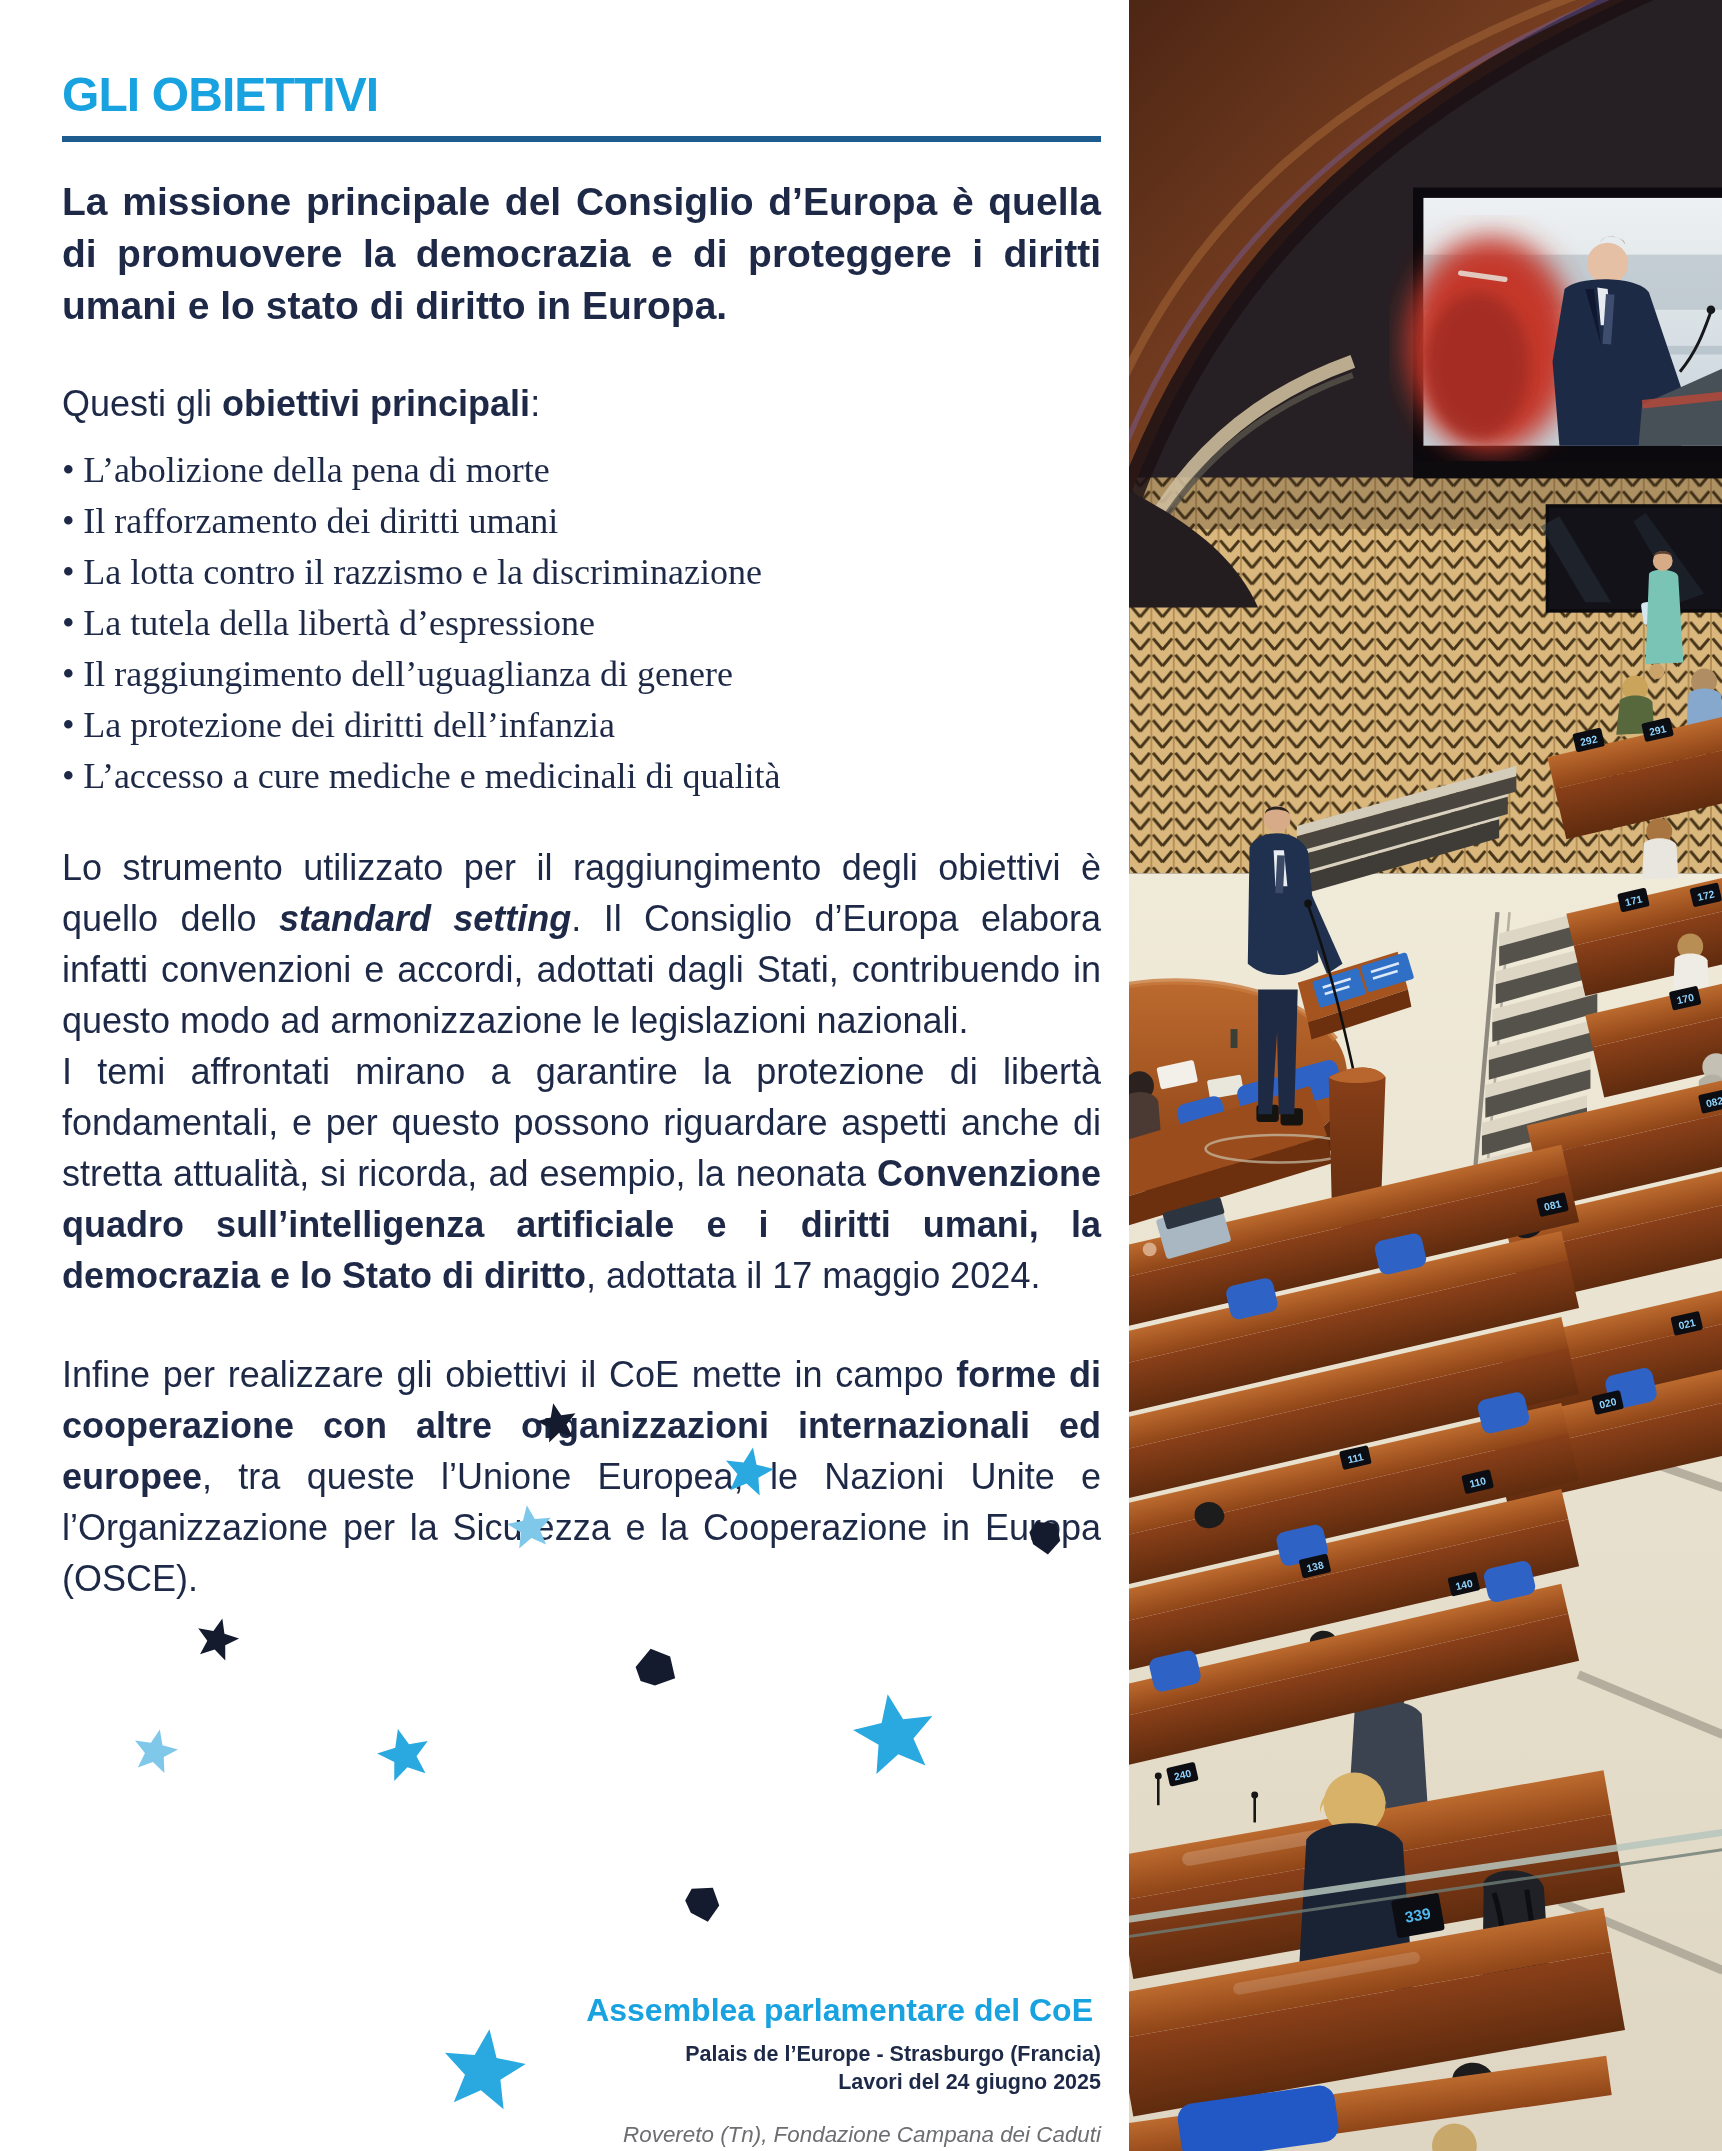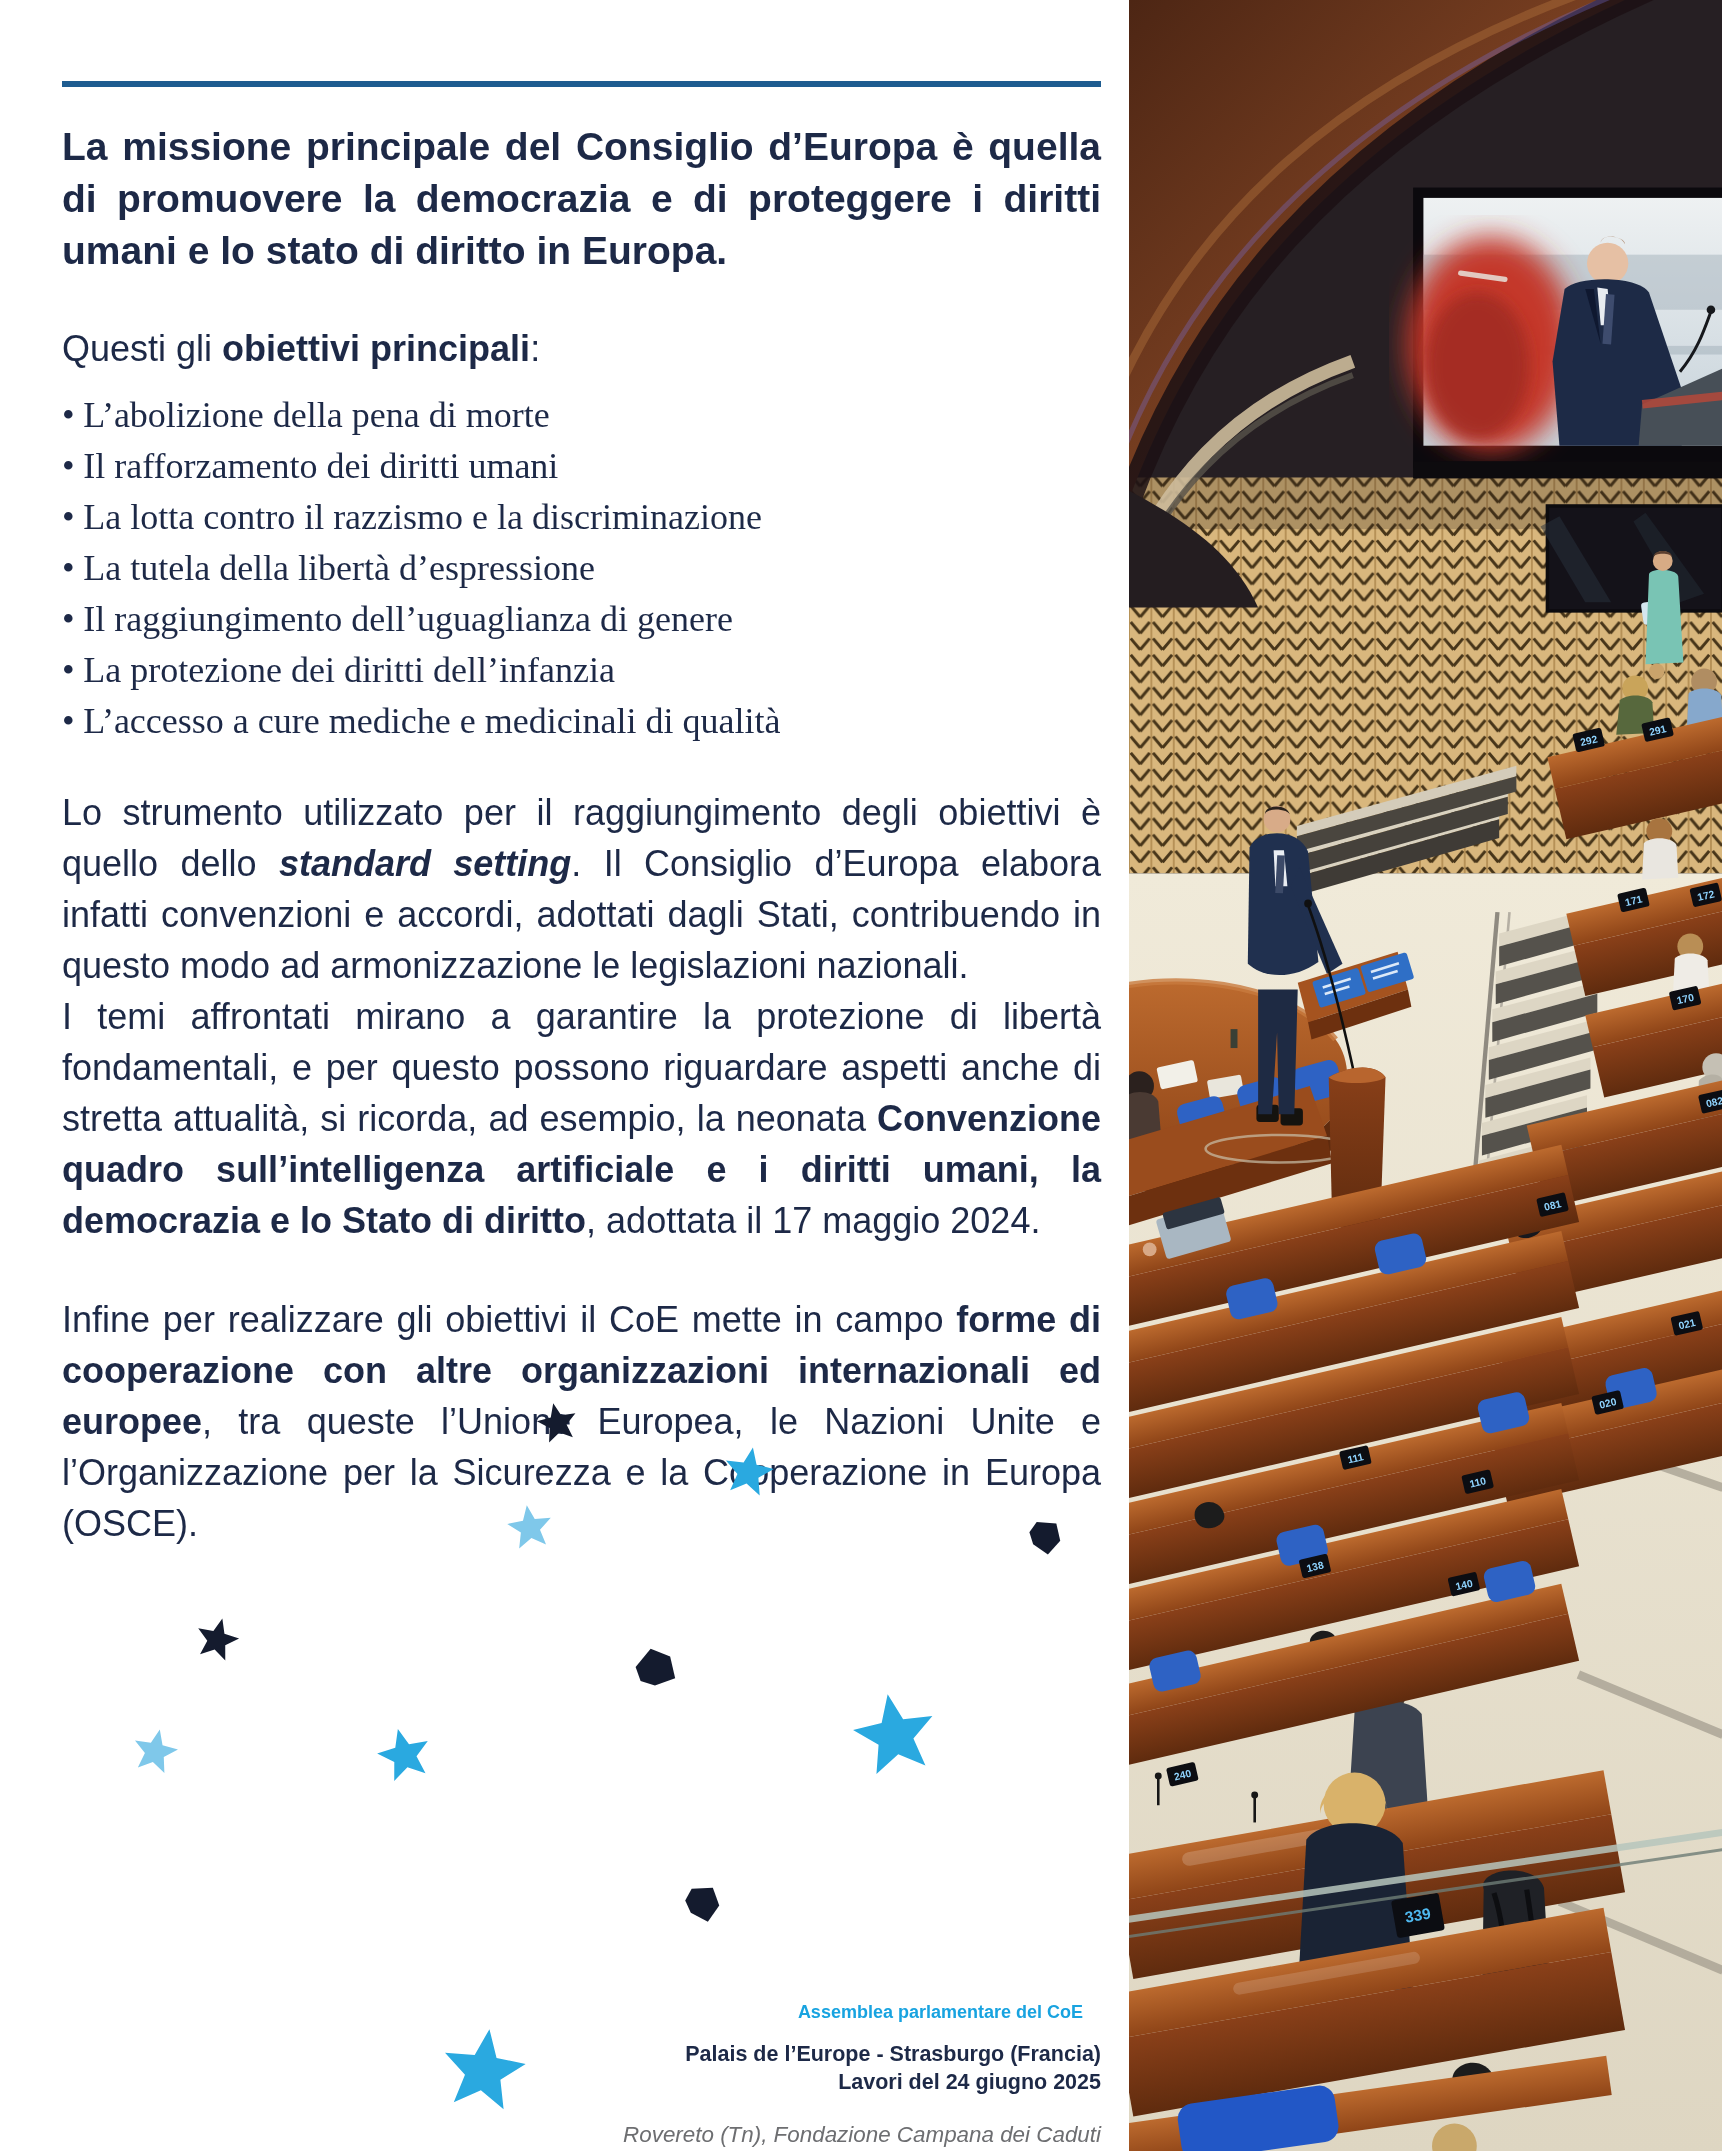"GLI OBIETTIVI" h1.heading { html: none -> <h1>GLI OBIETTIVI</h1> }
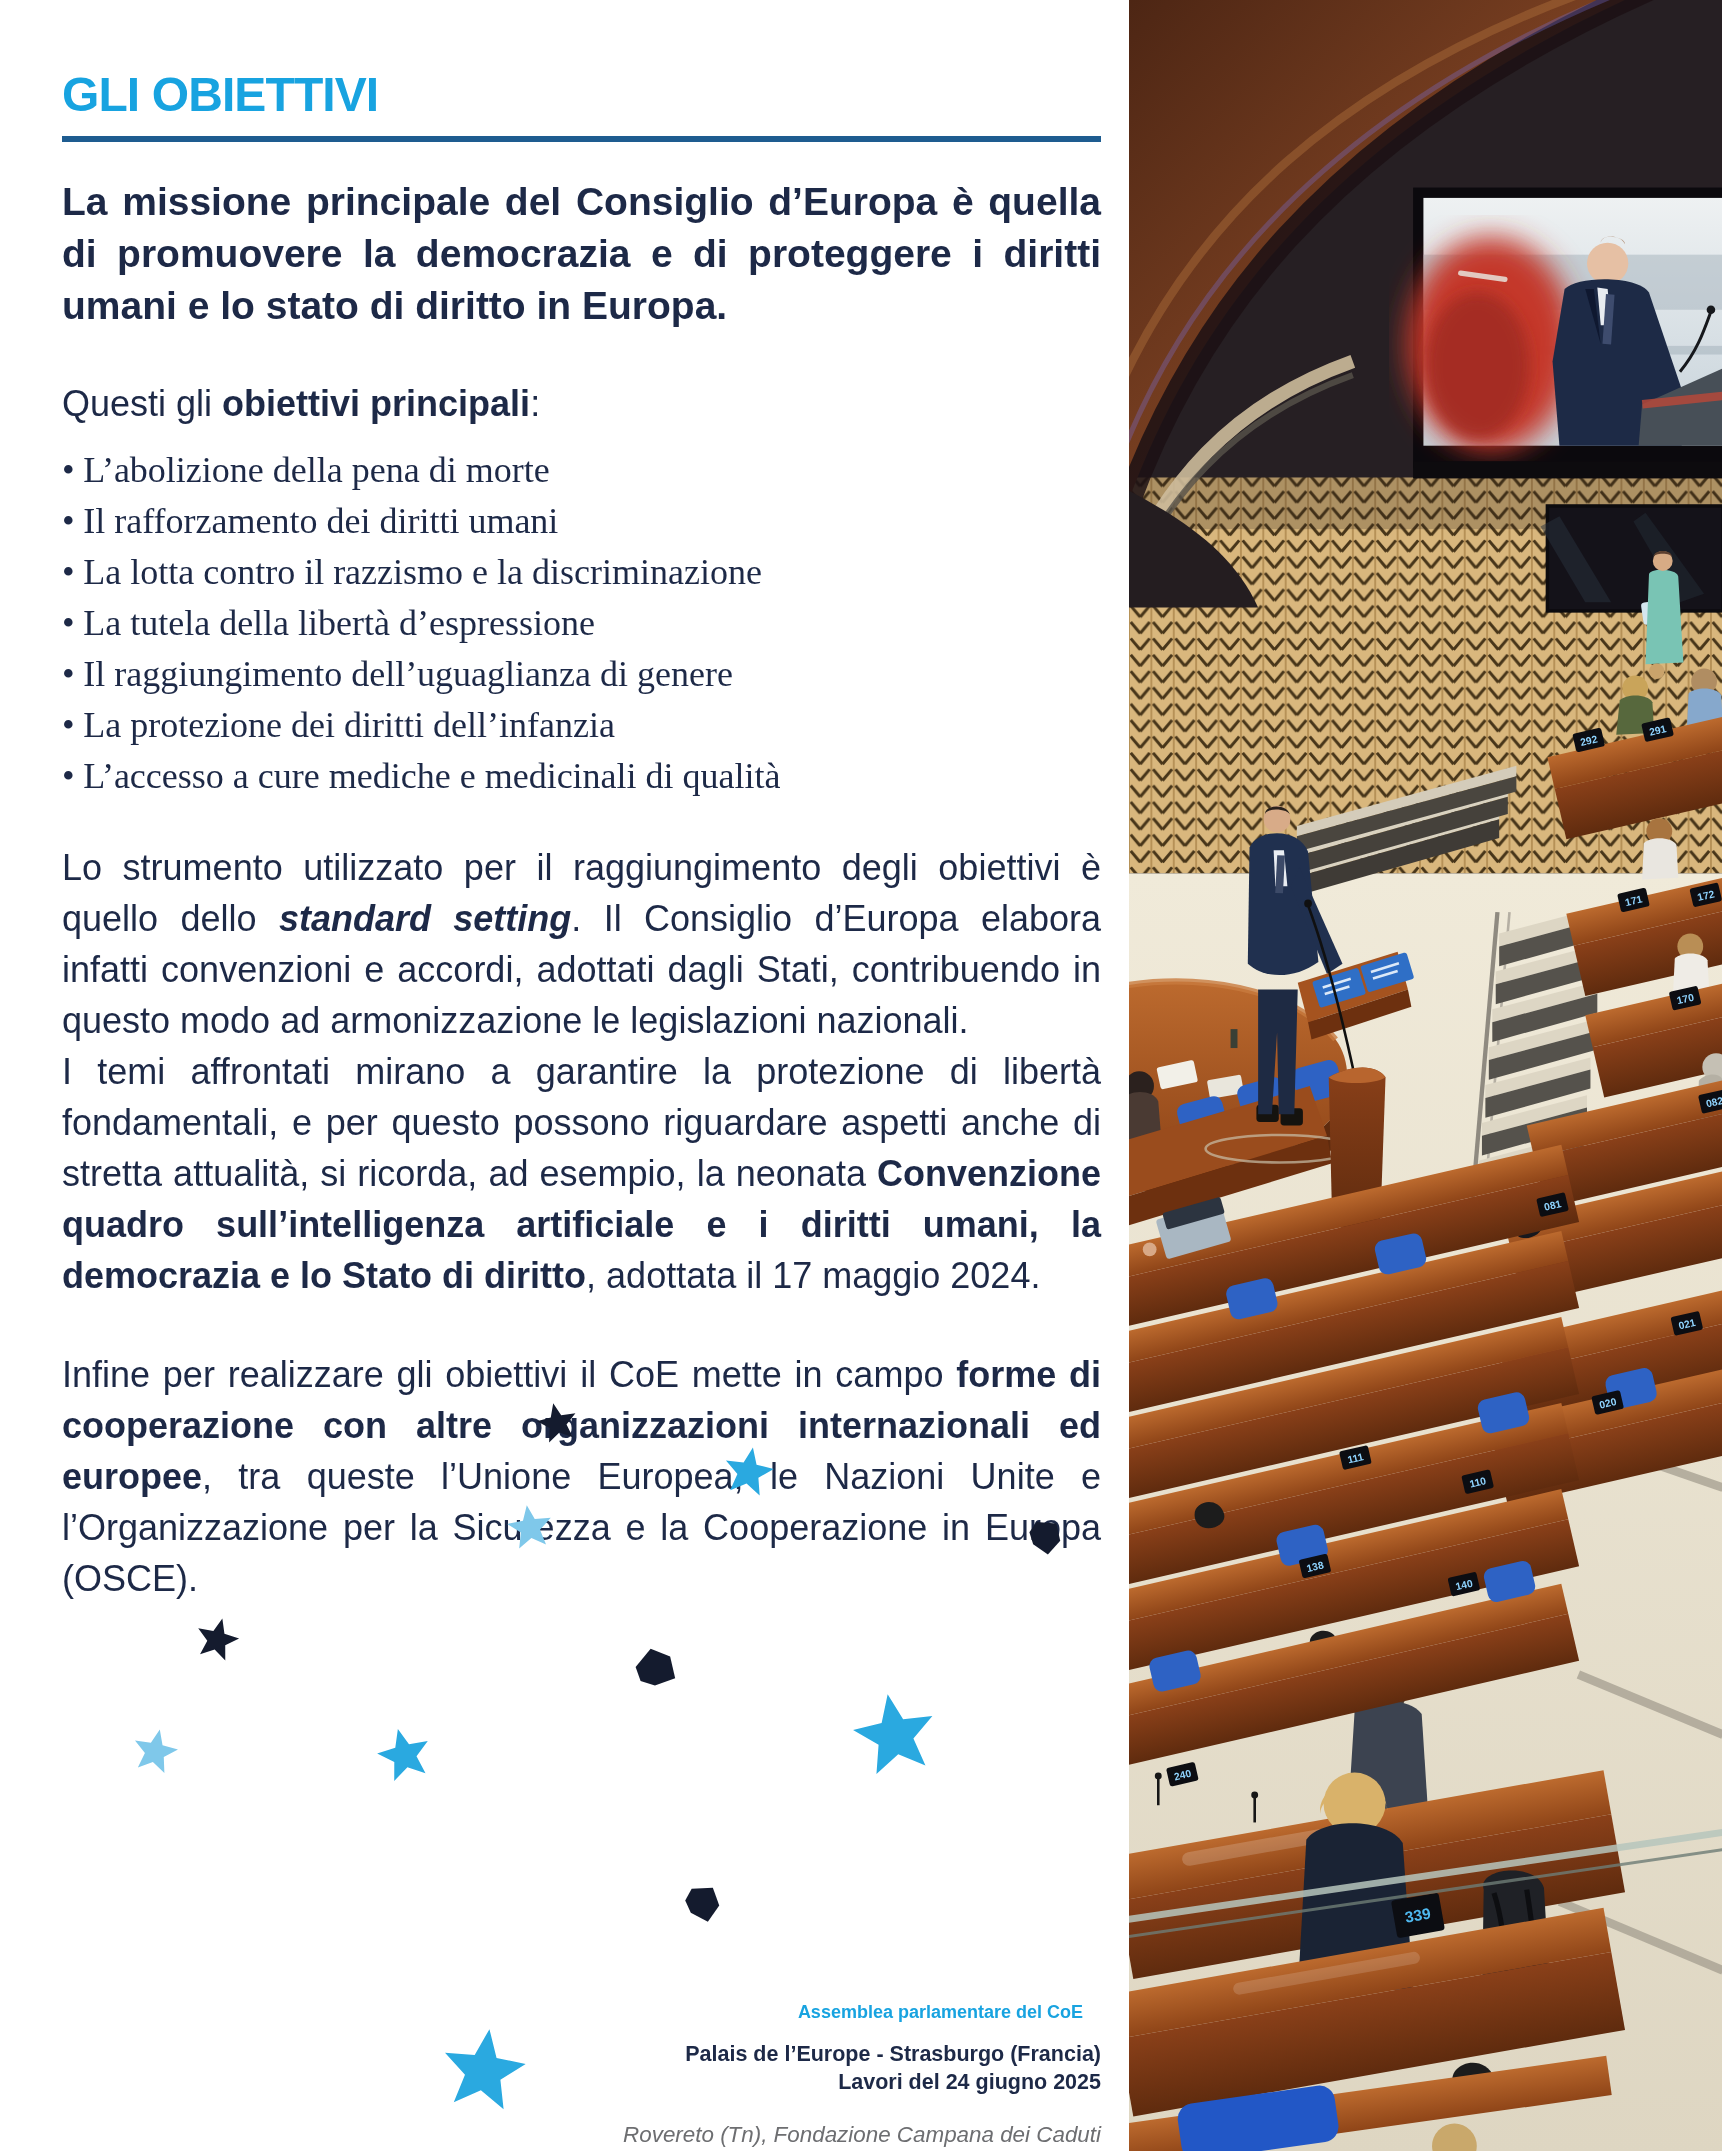"Assemblea parlamentare del CoE" .caption .cap-title { font-size: 18px -> 32px; margin: 18px -> 8px }
